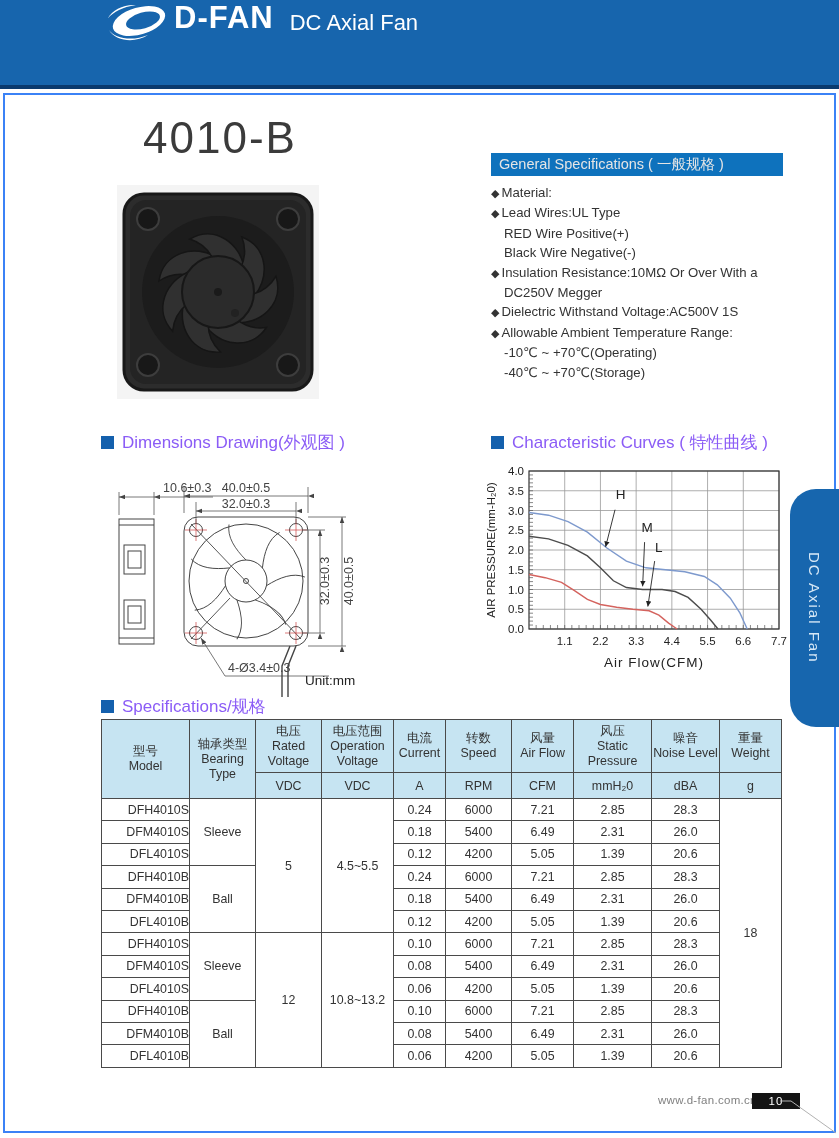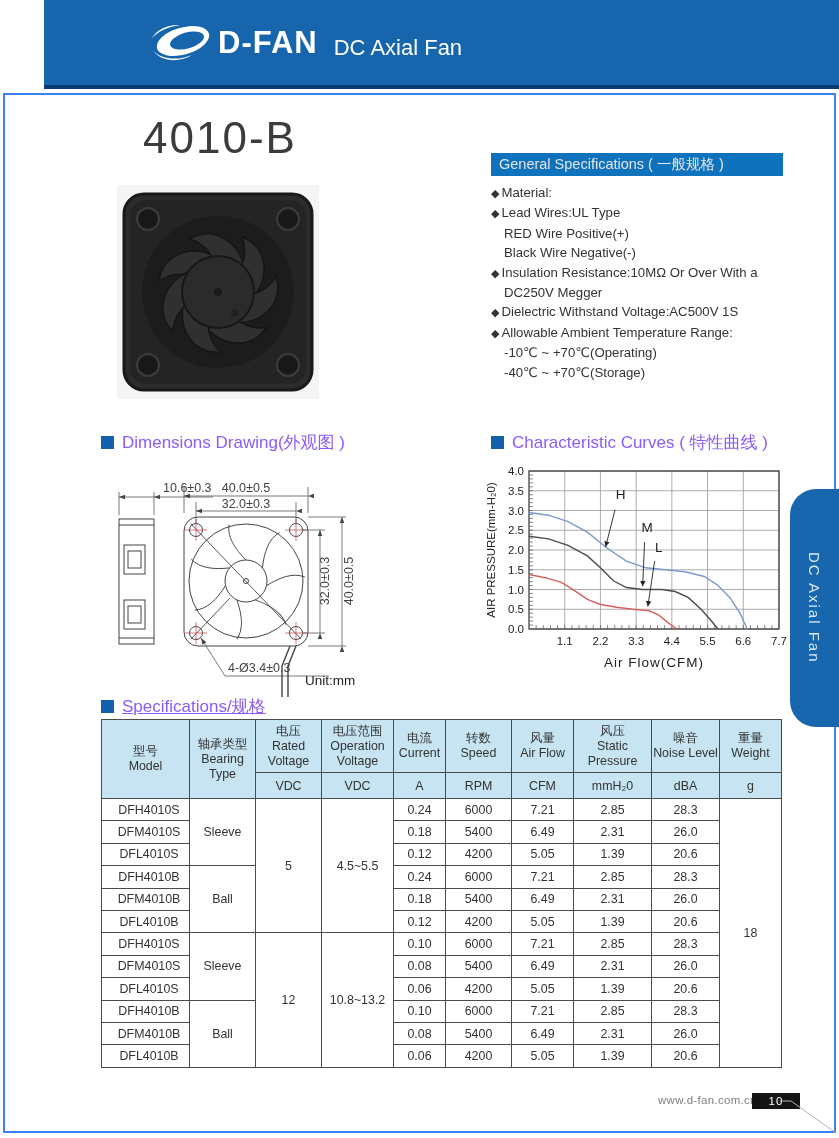"D-FAN" .header { align-items: center -> flex-start; margin-left: 44px -> none }
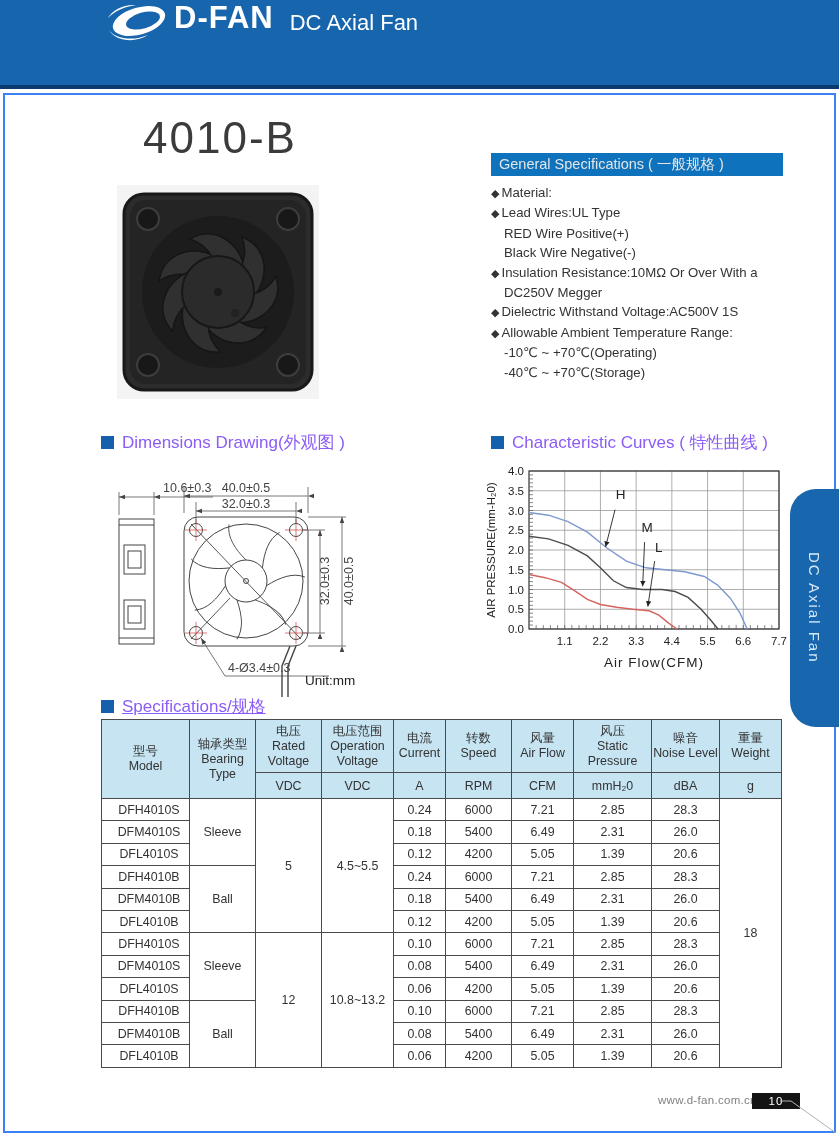"Specifications/规格" div.abs { text-decoration: underline -> none }
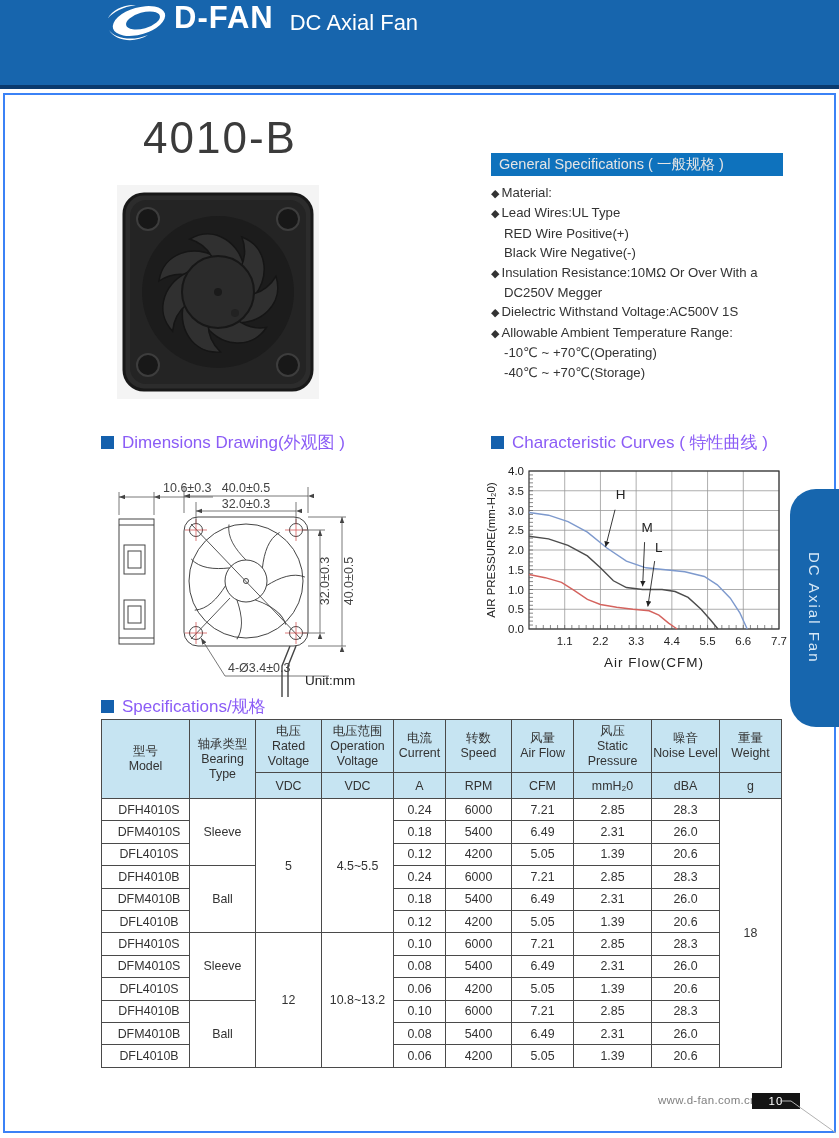"DFH4010S" .spec-table td.model-cell { text-align: center -> right }
